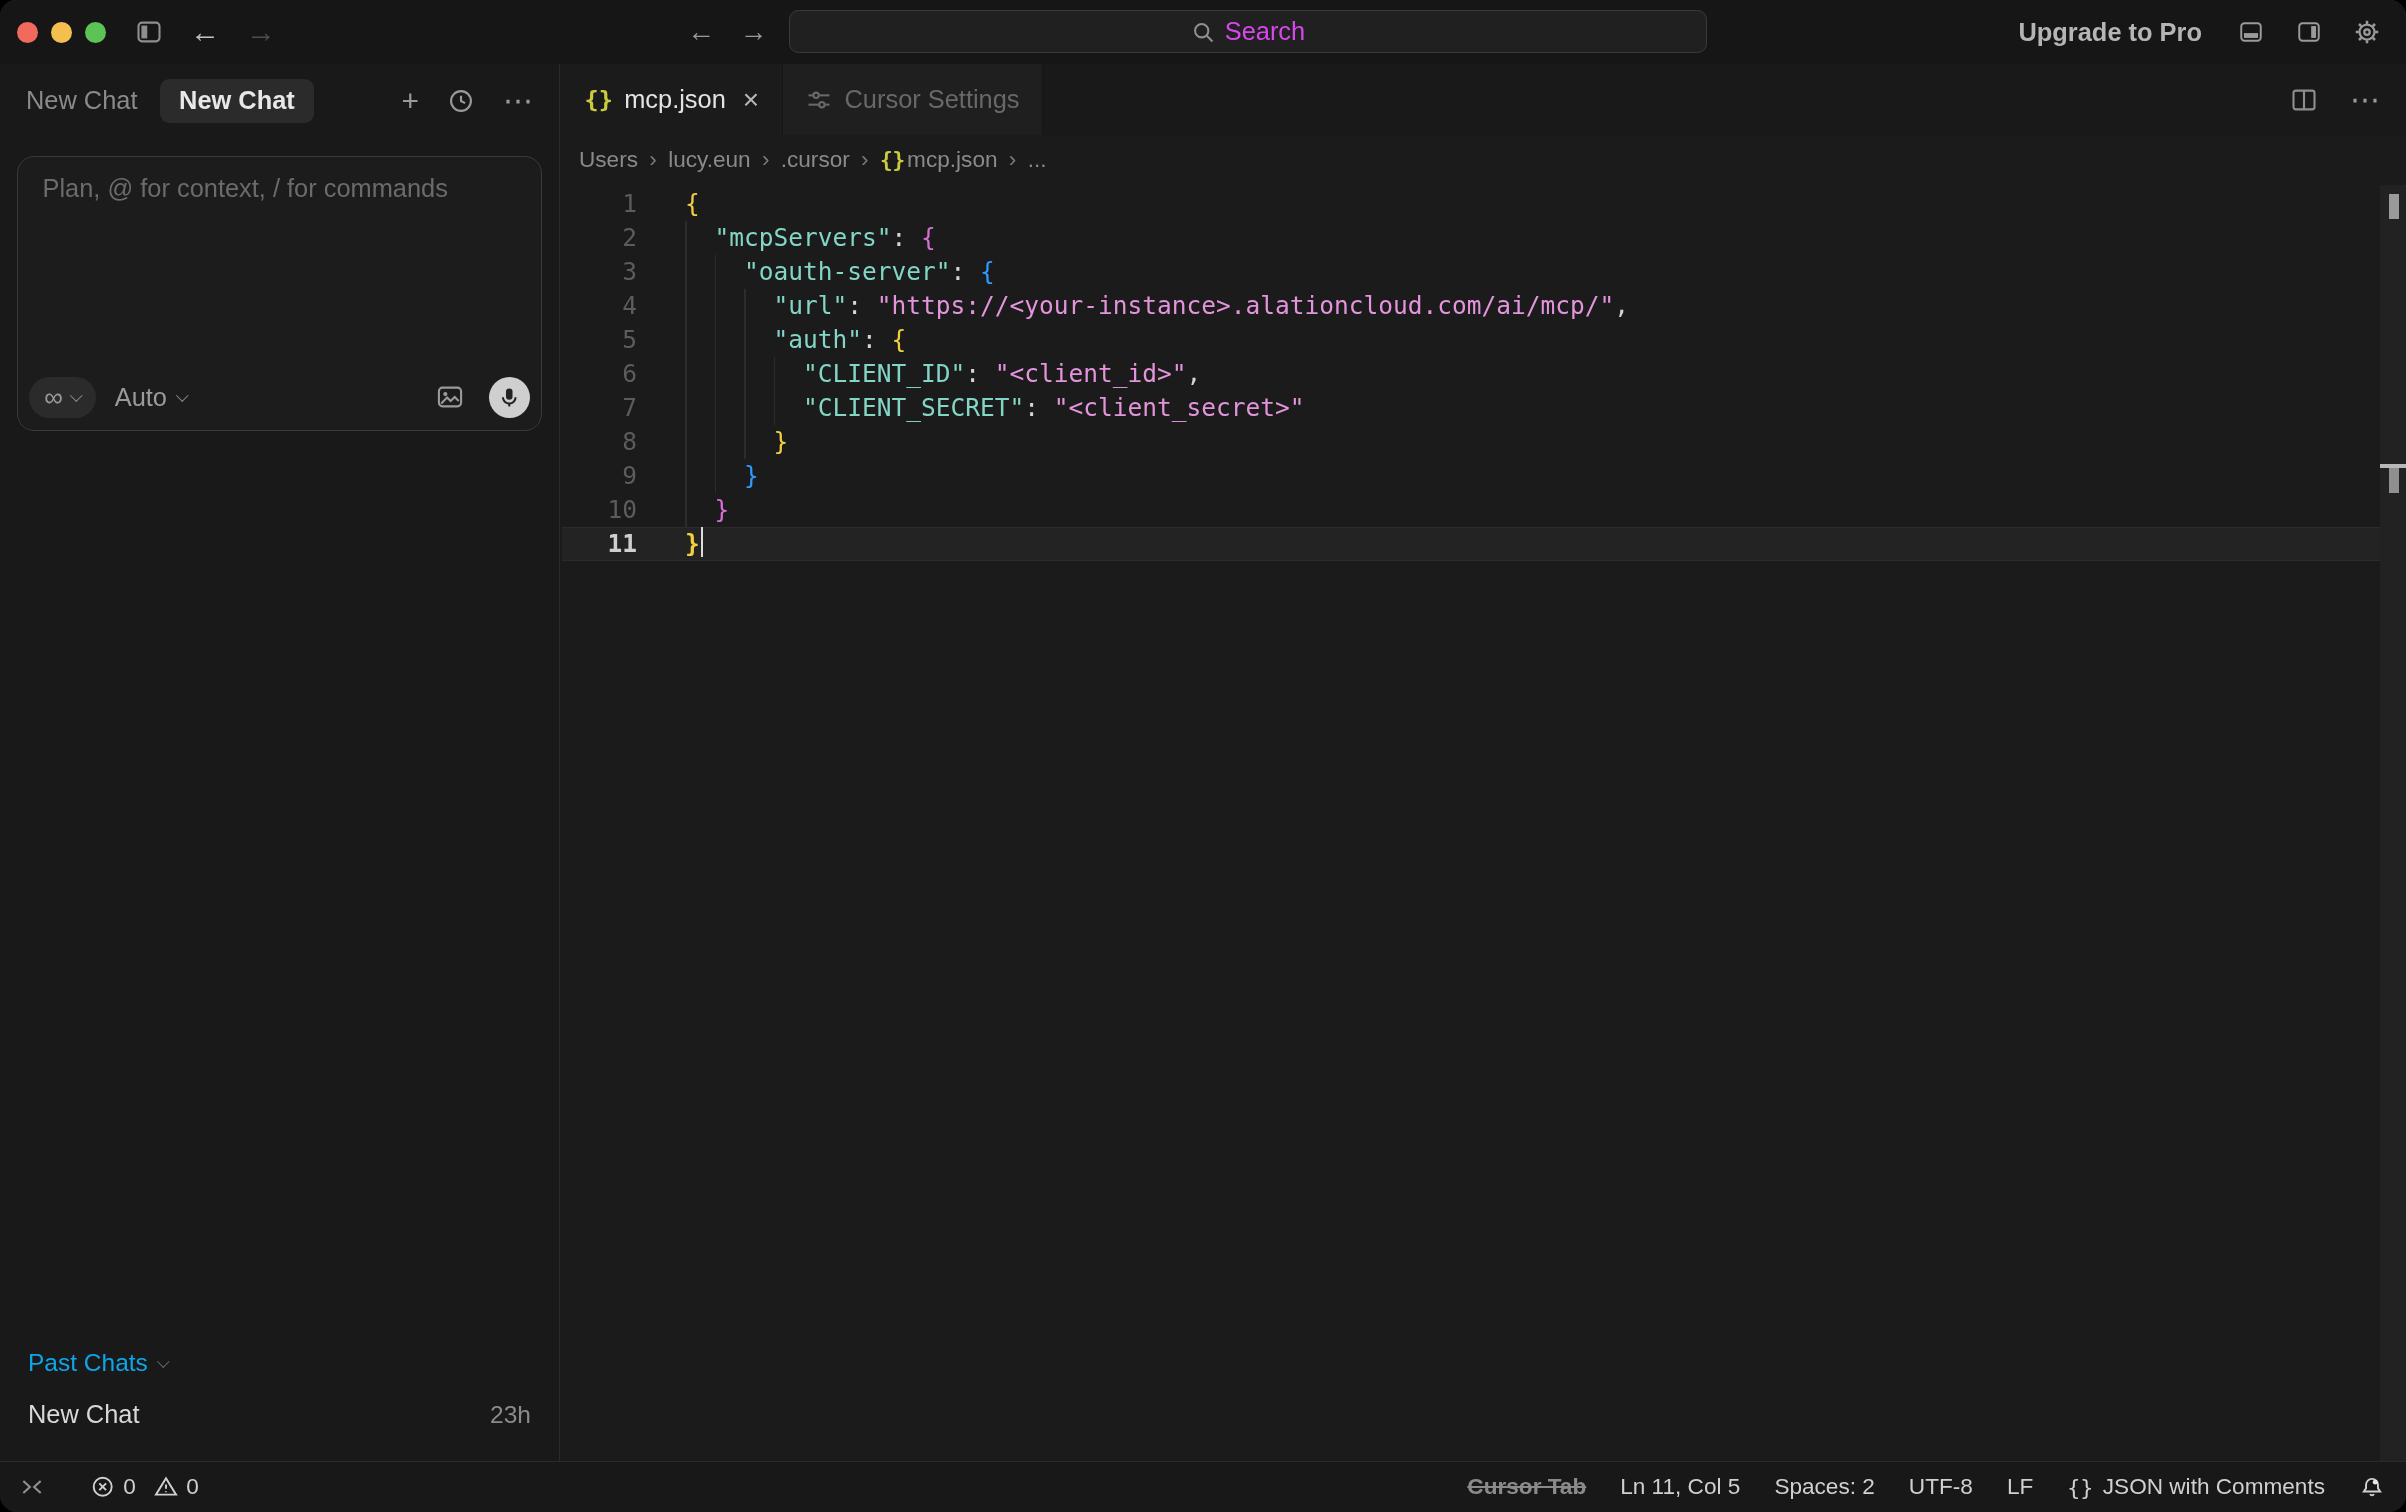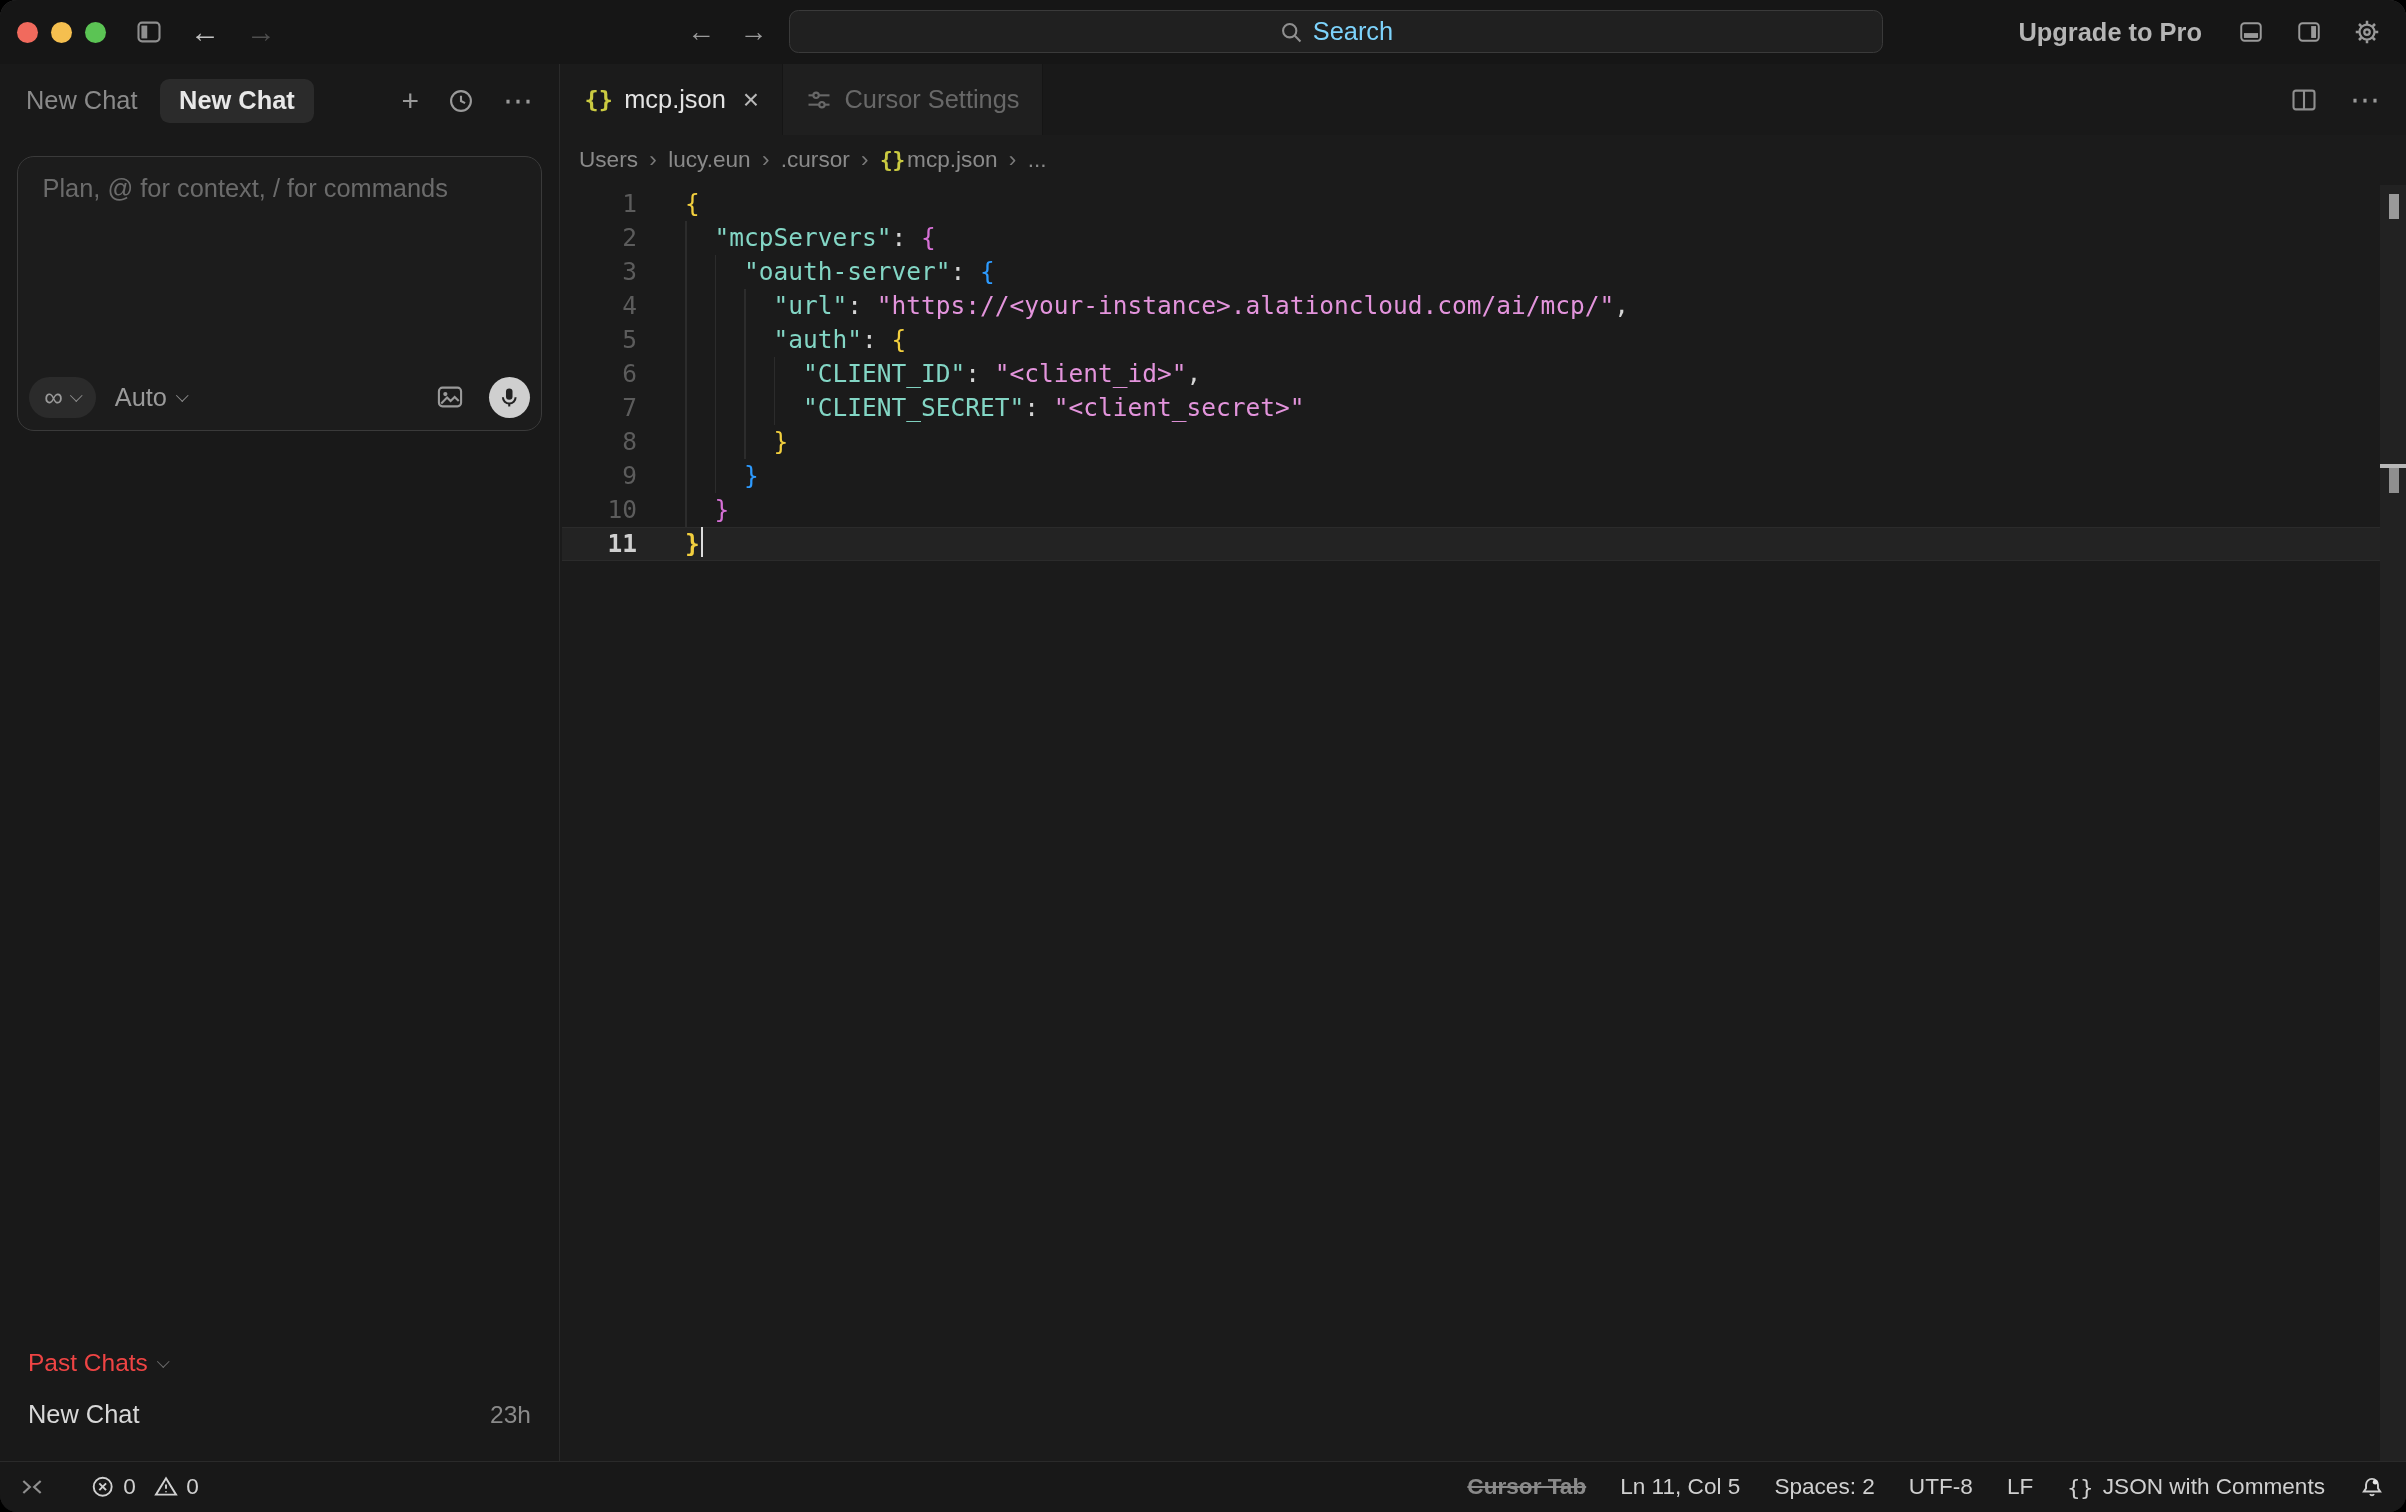"Search" .searchbox { color: #7dd3fc -> #d946ef; width: 1094px -> 918px }
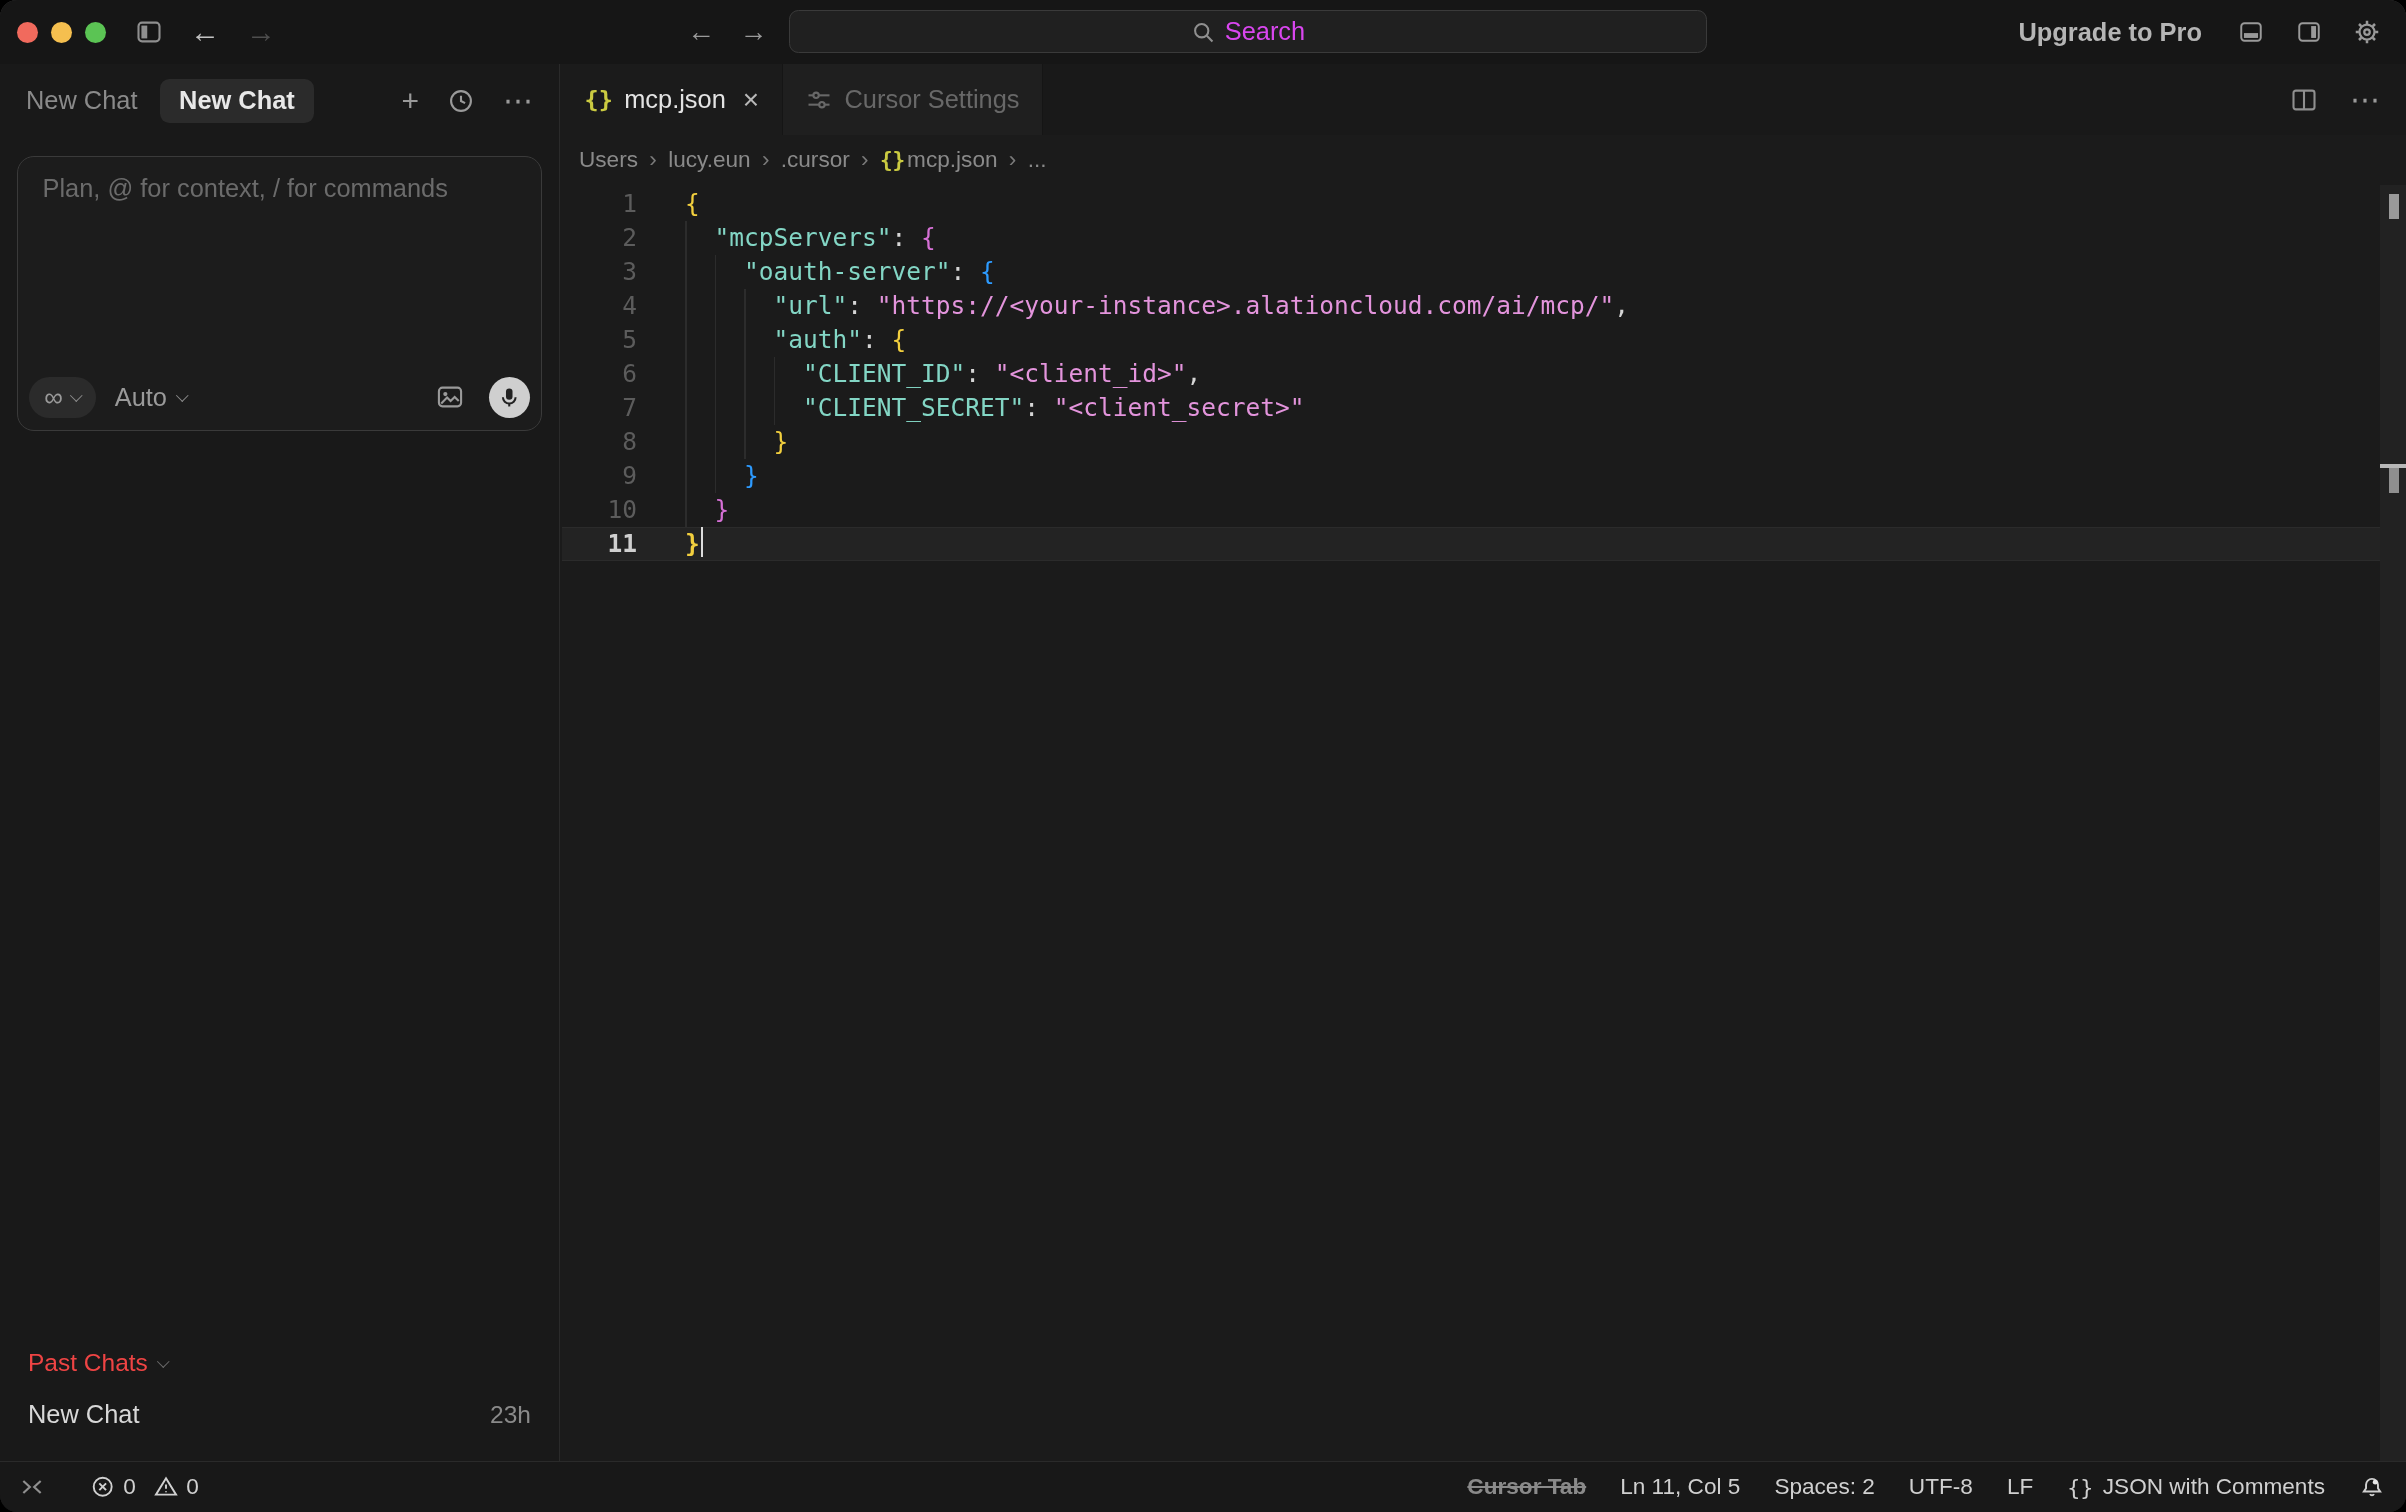"Past Chats" .past-row { color: #ef4444 -> #0ea5e9 }
